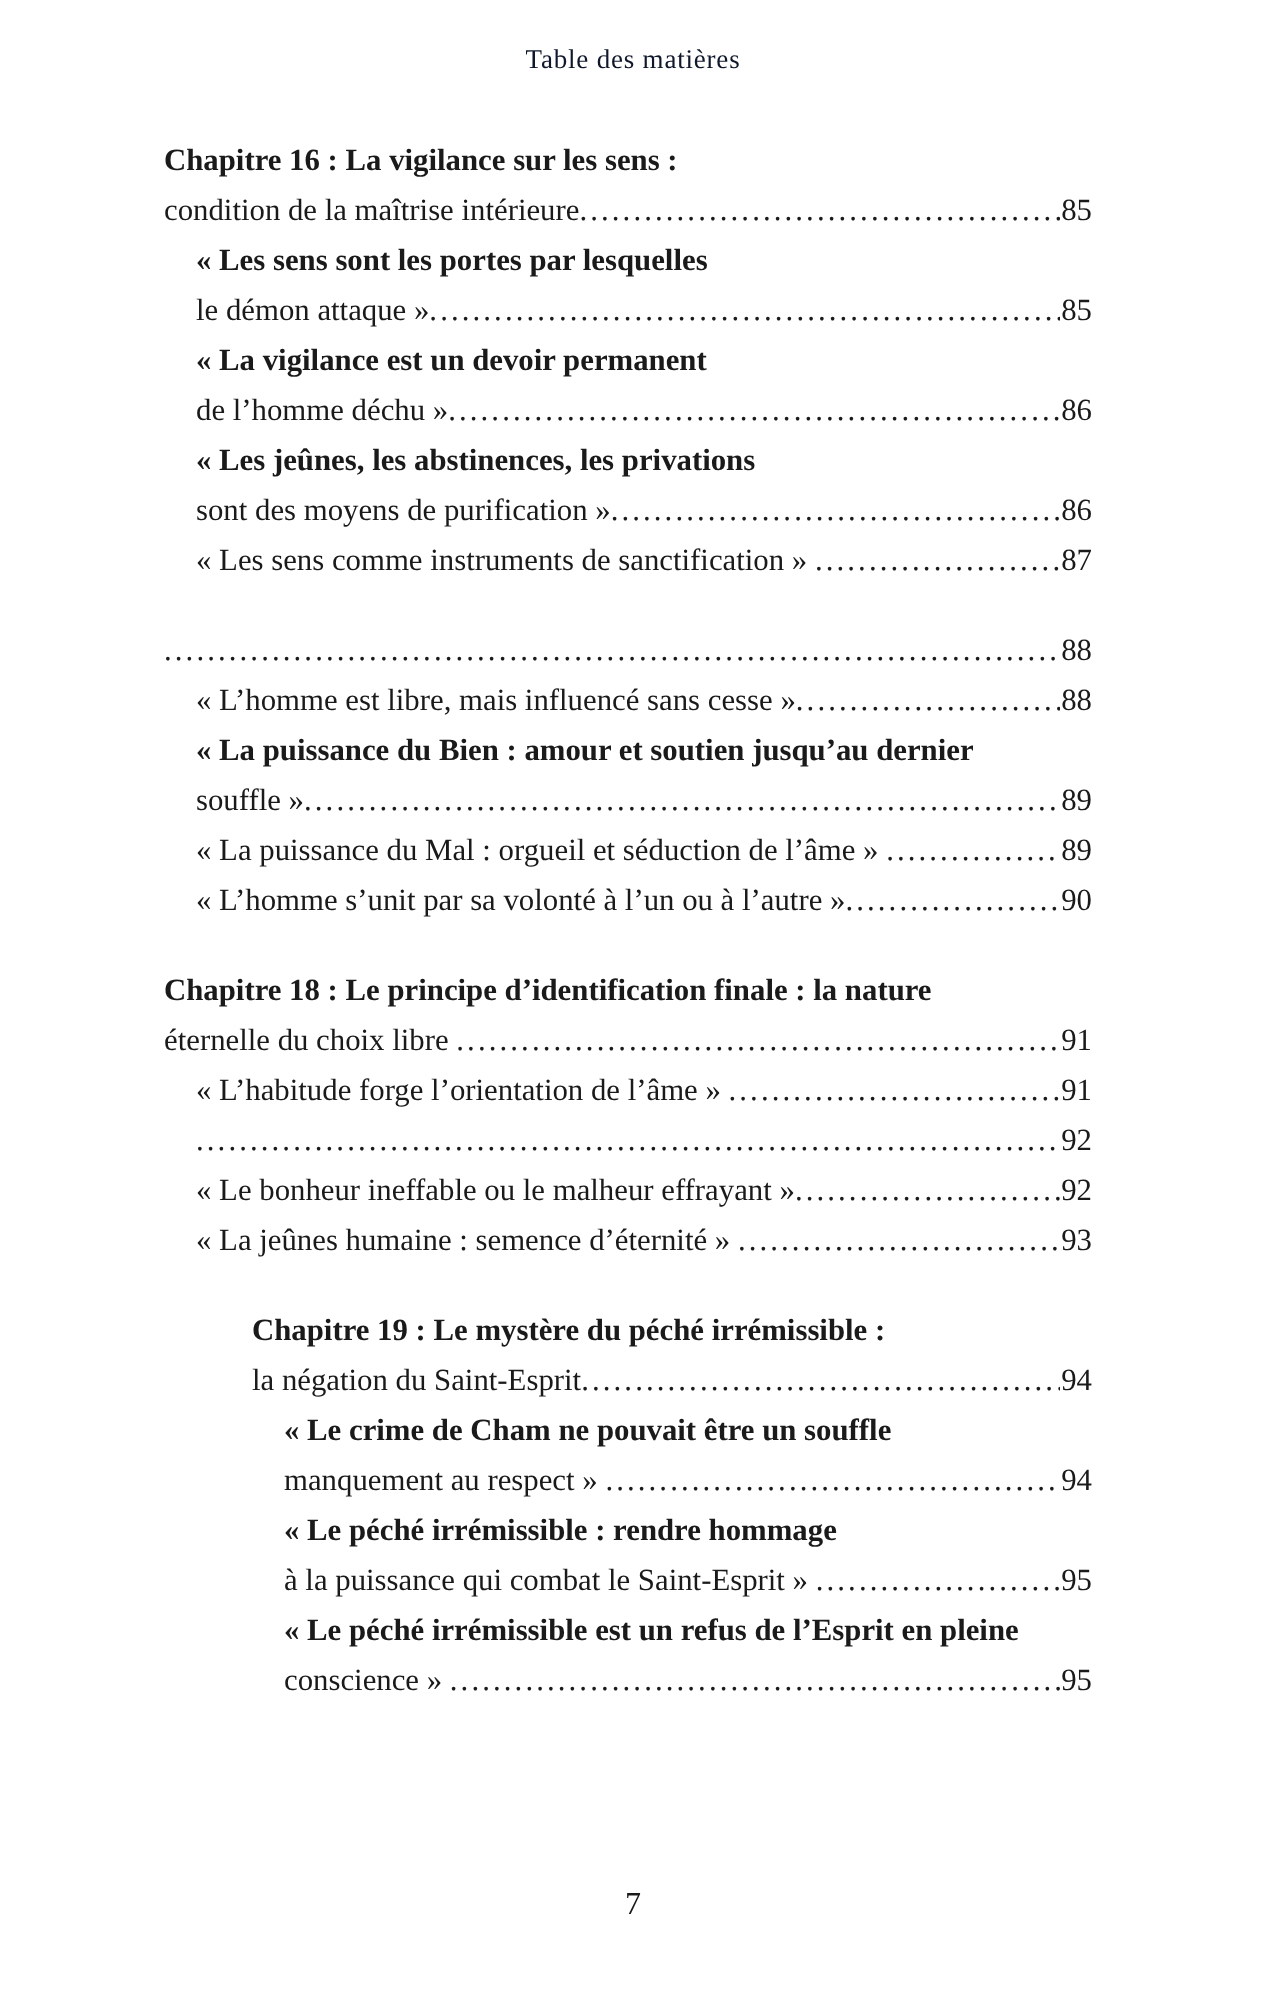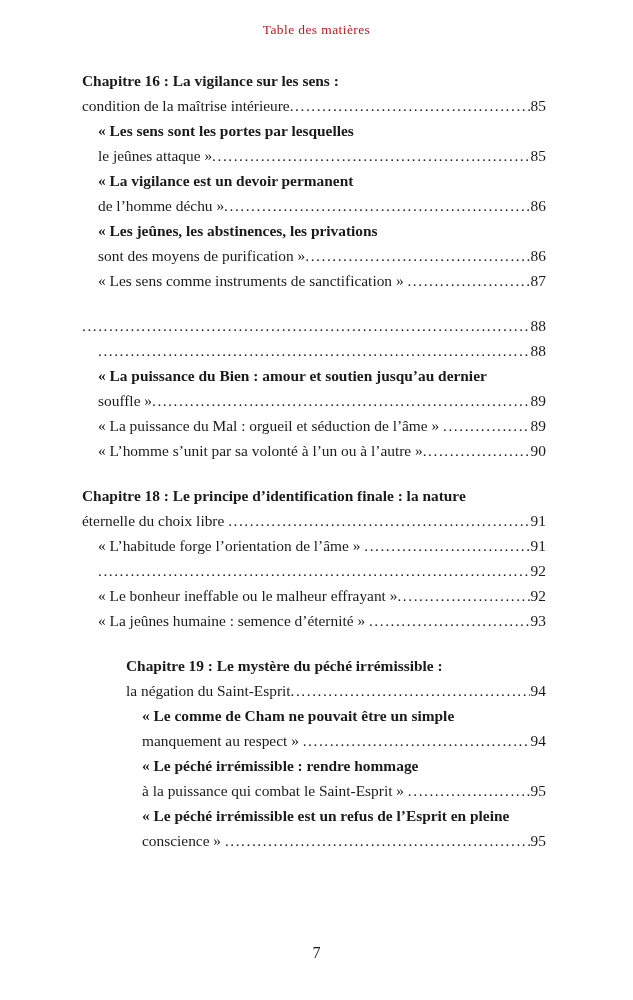"Table des matières" .running-head { color: #b91c1c -> #0f172a }
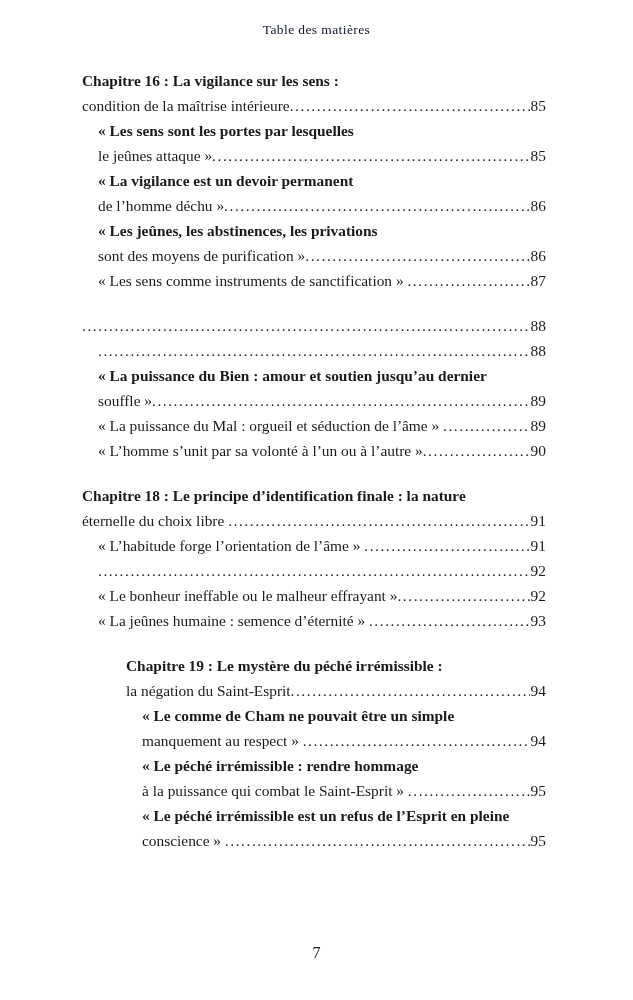"le jeûnes attaque »" span.txt { text: jeûnes -> démon }
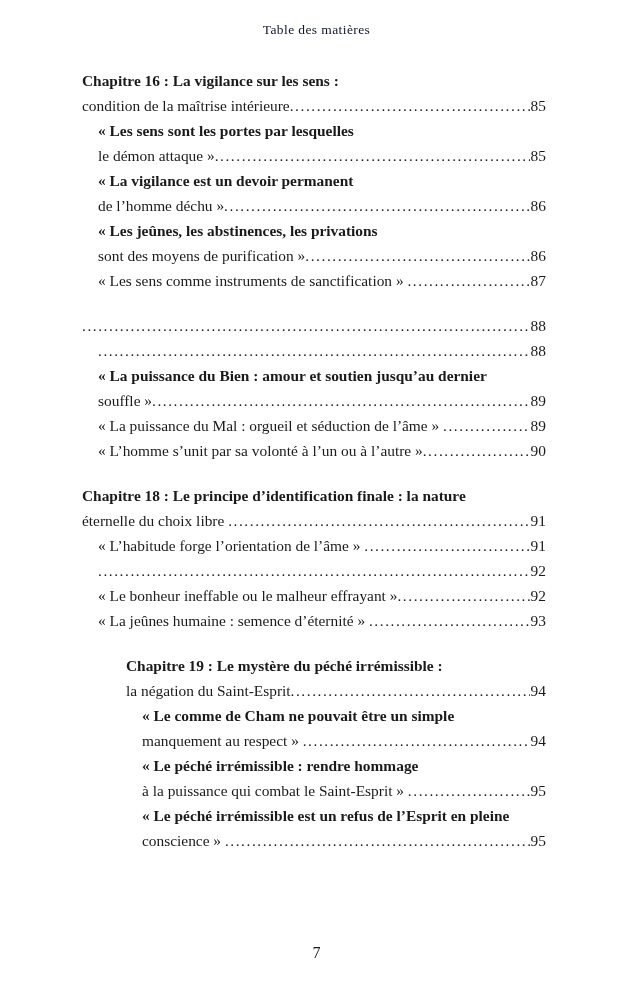"« L’homme est libre, mais" span.txt { html: none -> <span>« L’homme est libre, mais influencé sans cesse »</span> }
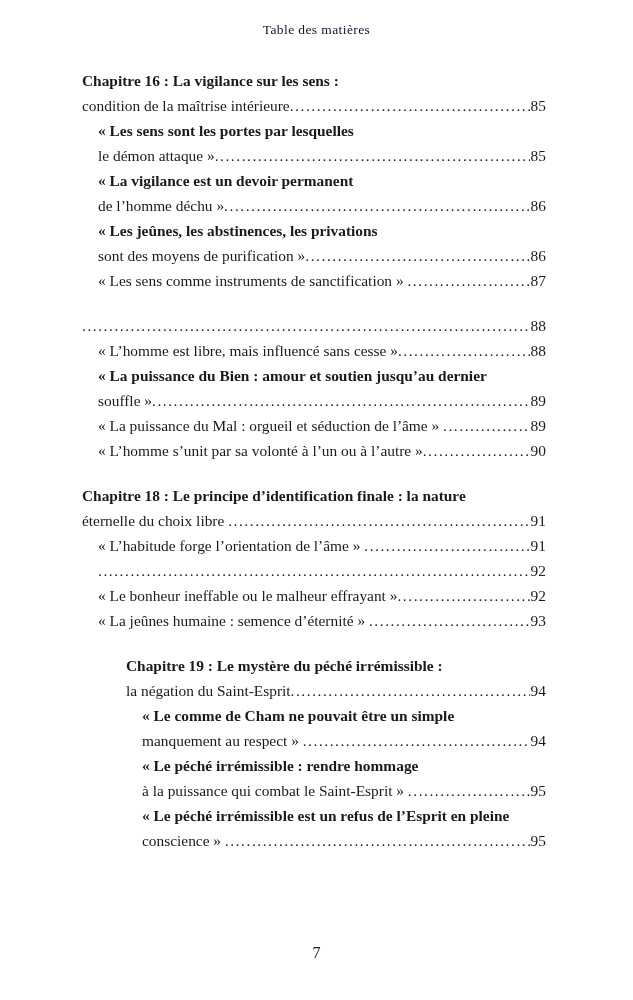"« Le comme de Cham" div.plain-line { text: comme de Cham ne pouvait être un simple -> crime de Cham ne pouvait être un souffle }
